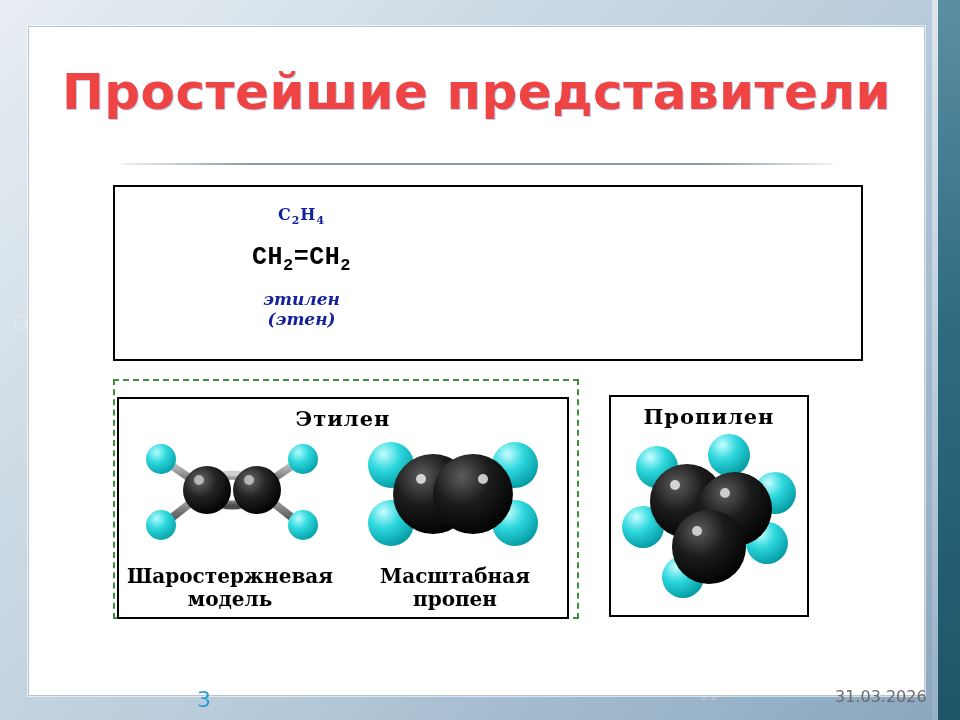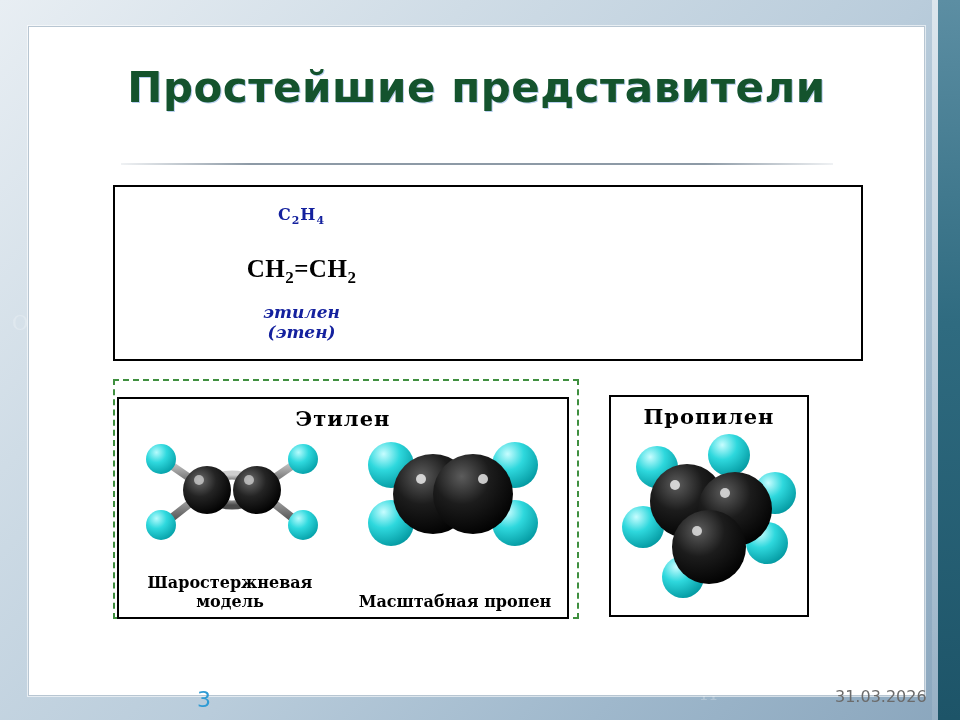"Простейшие представители" #title { color: #14532d -> #ef4444; font-size: 42px -> 50px }
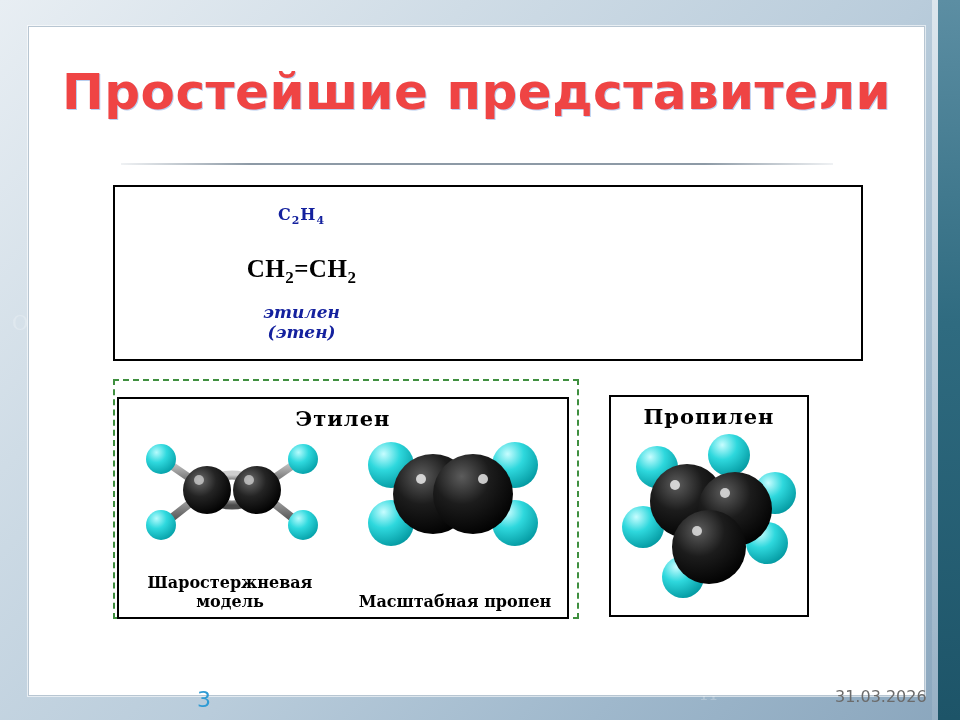"CH2=CH2" .f-structural { font-family: Liberation Serif, serif -> Liberation Mono, monospace; margin-top: 28px -> 16px }
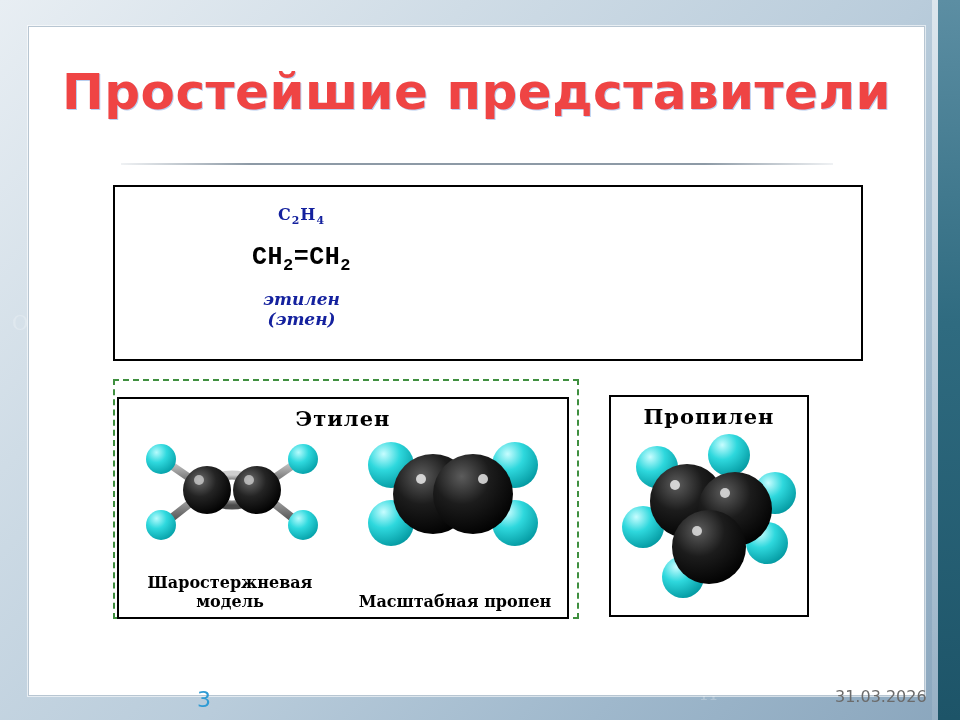"Шаростержневая" .model-caption { font-size: 16px -> 20px }
